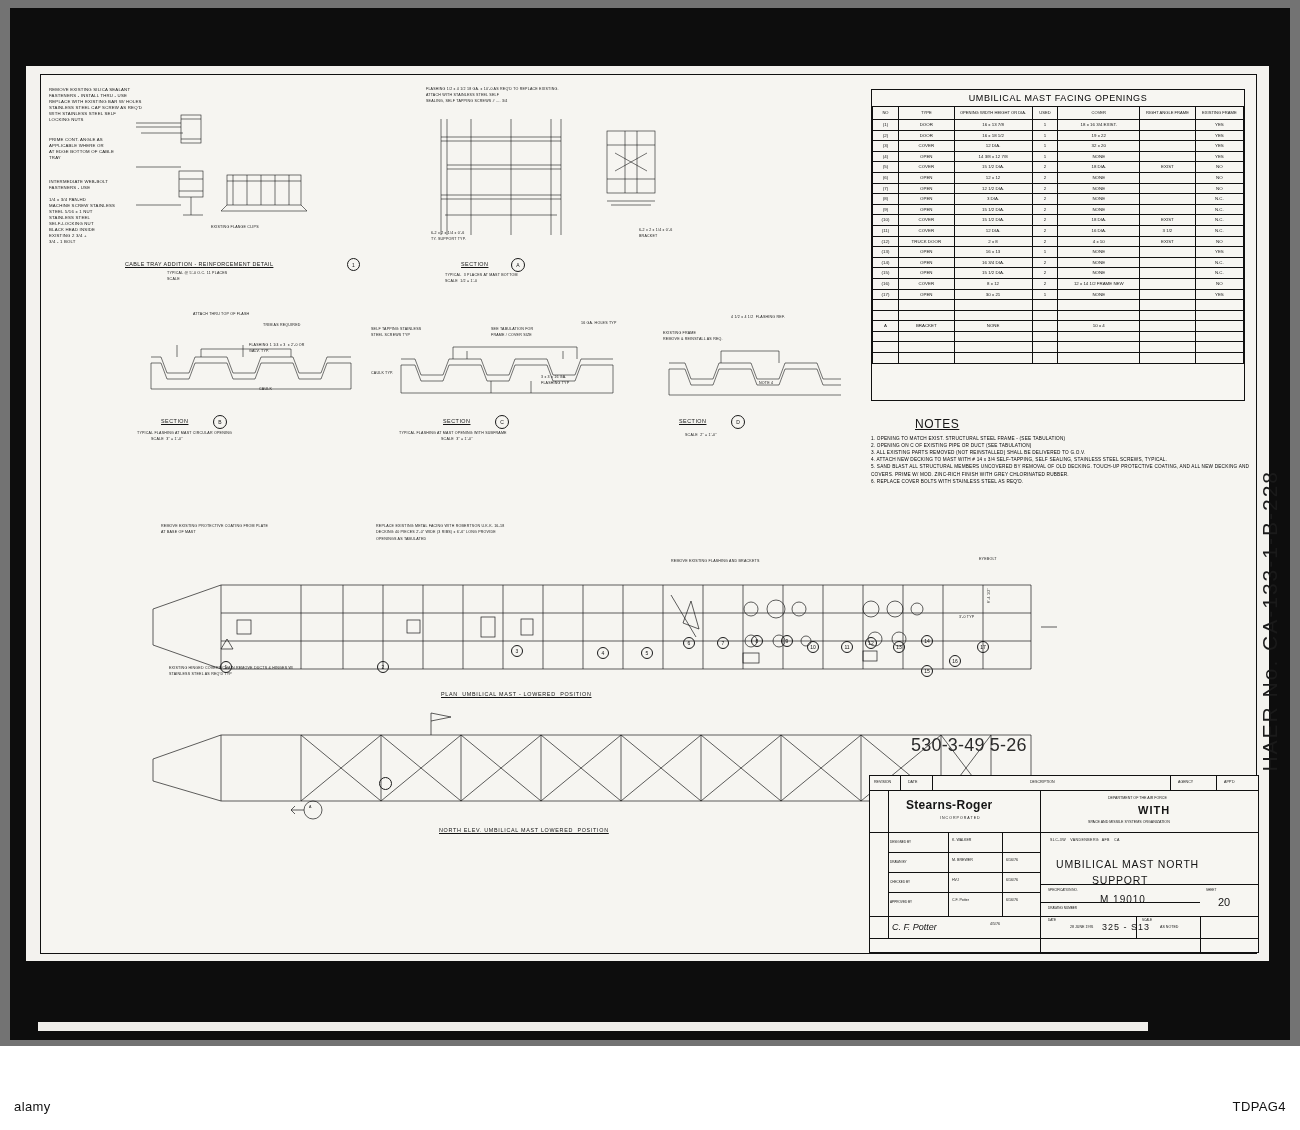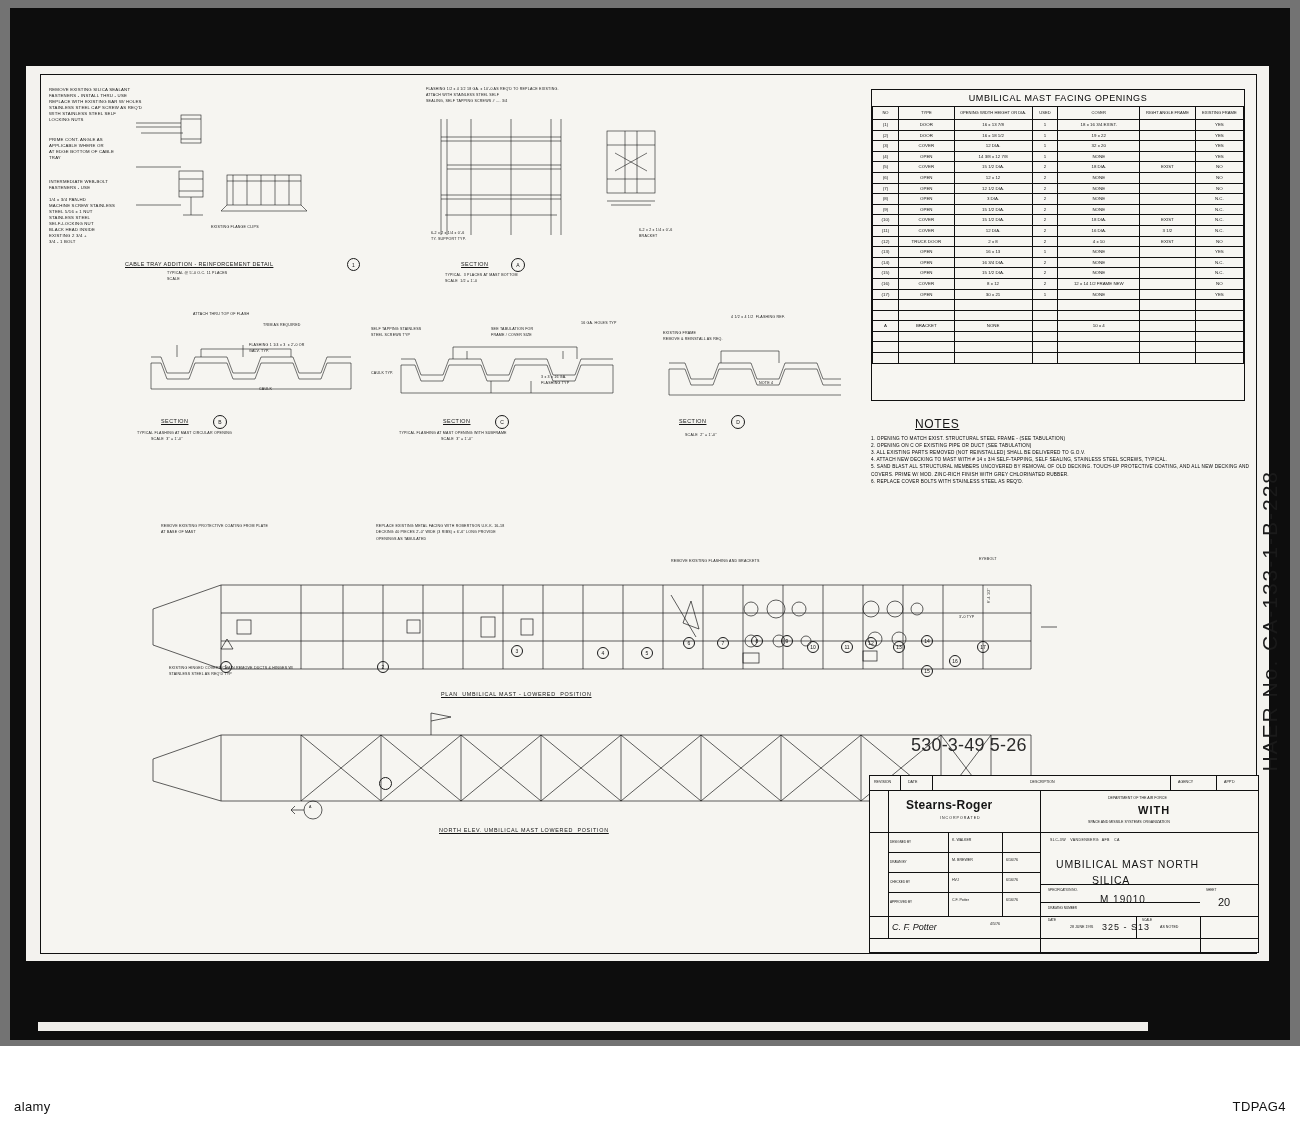"SILICA" div.tbtxt { text: SILICA -> SUPPORT }
